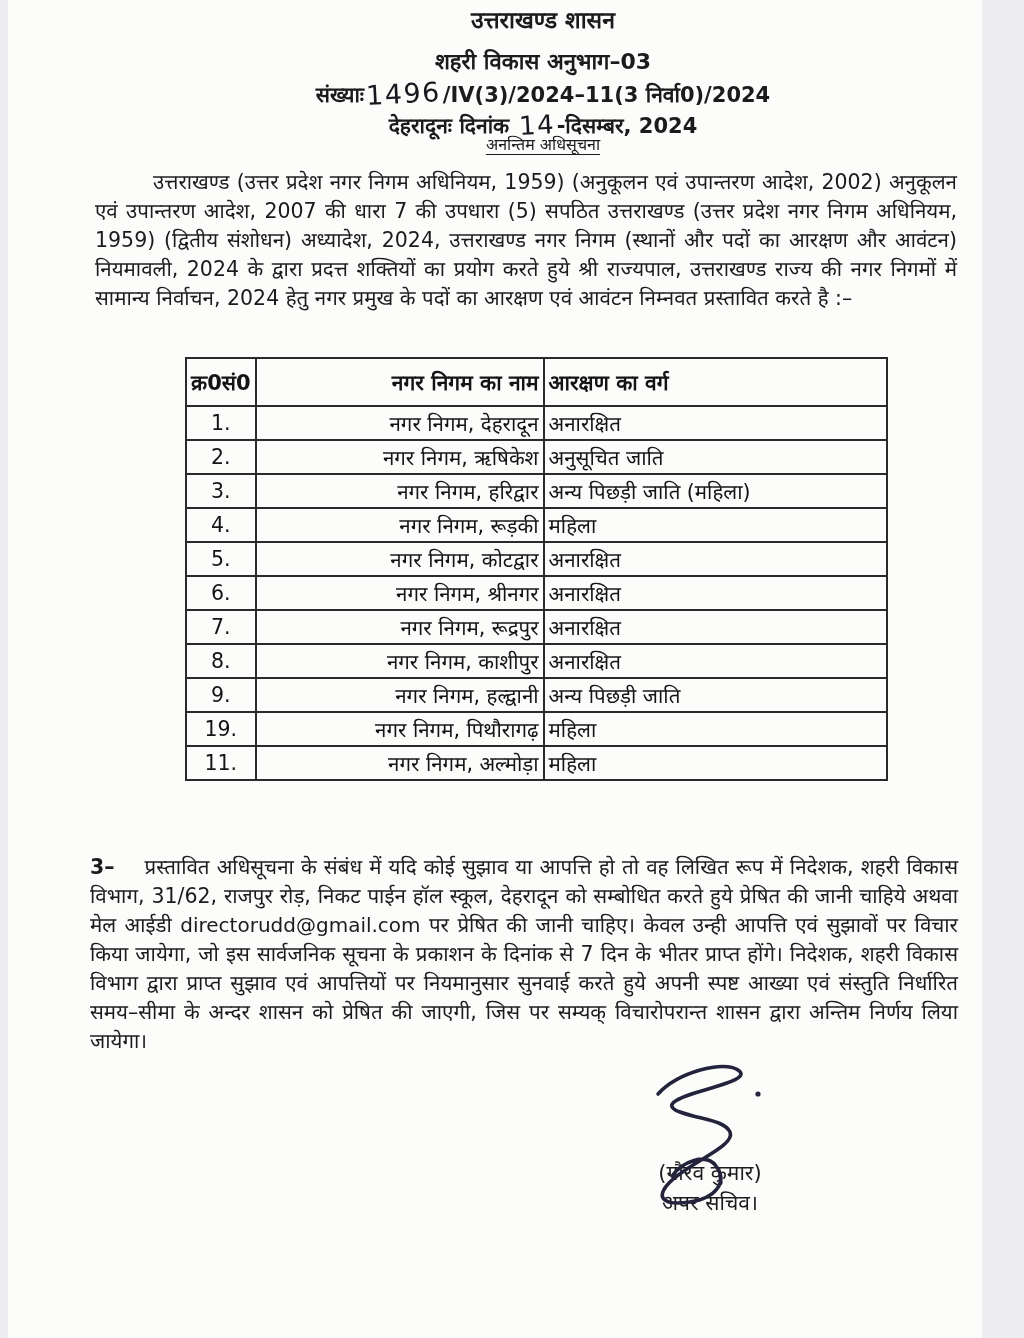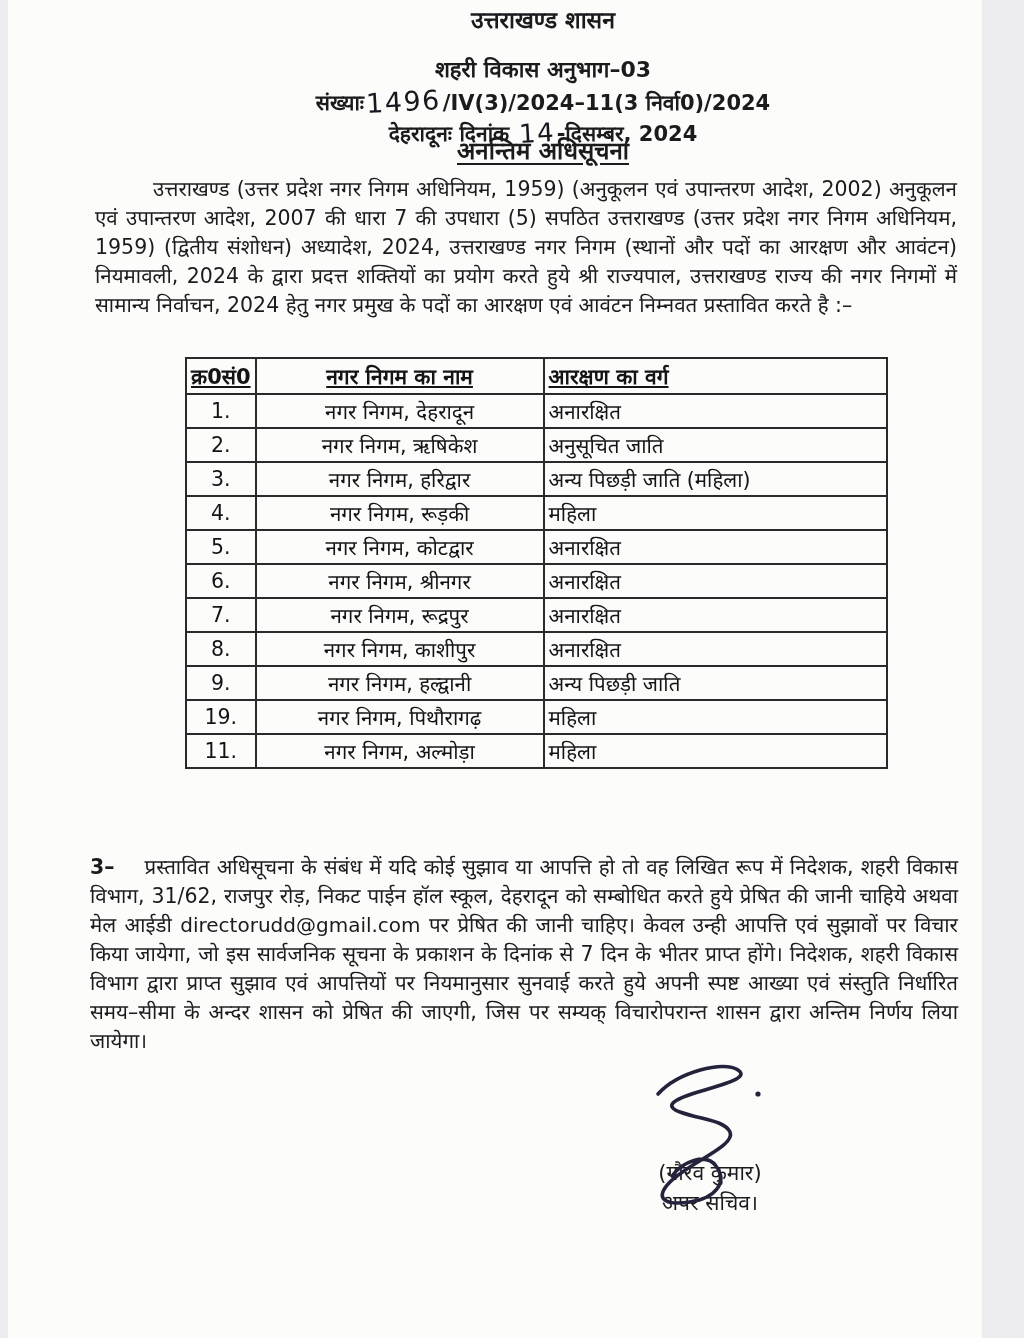"शहरी विकास अनुभाग–03" .hdr-line2 { margin-top: 18px -> 10px }
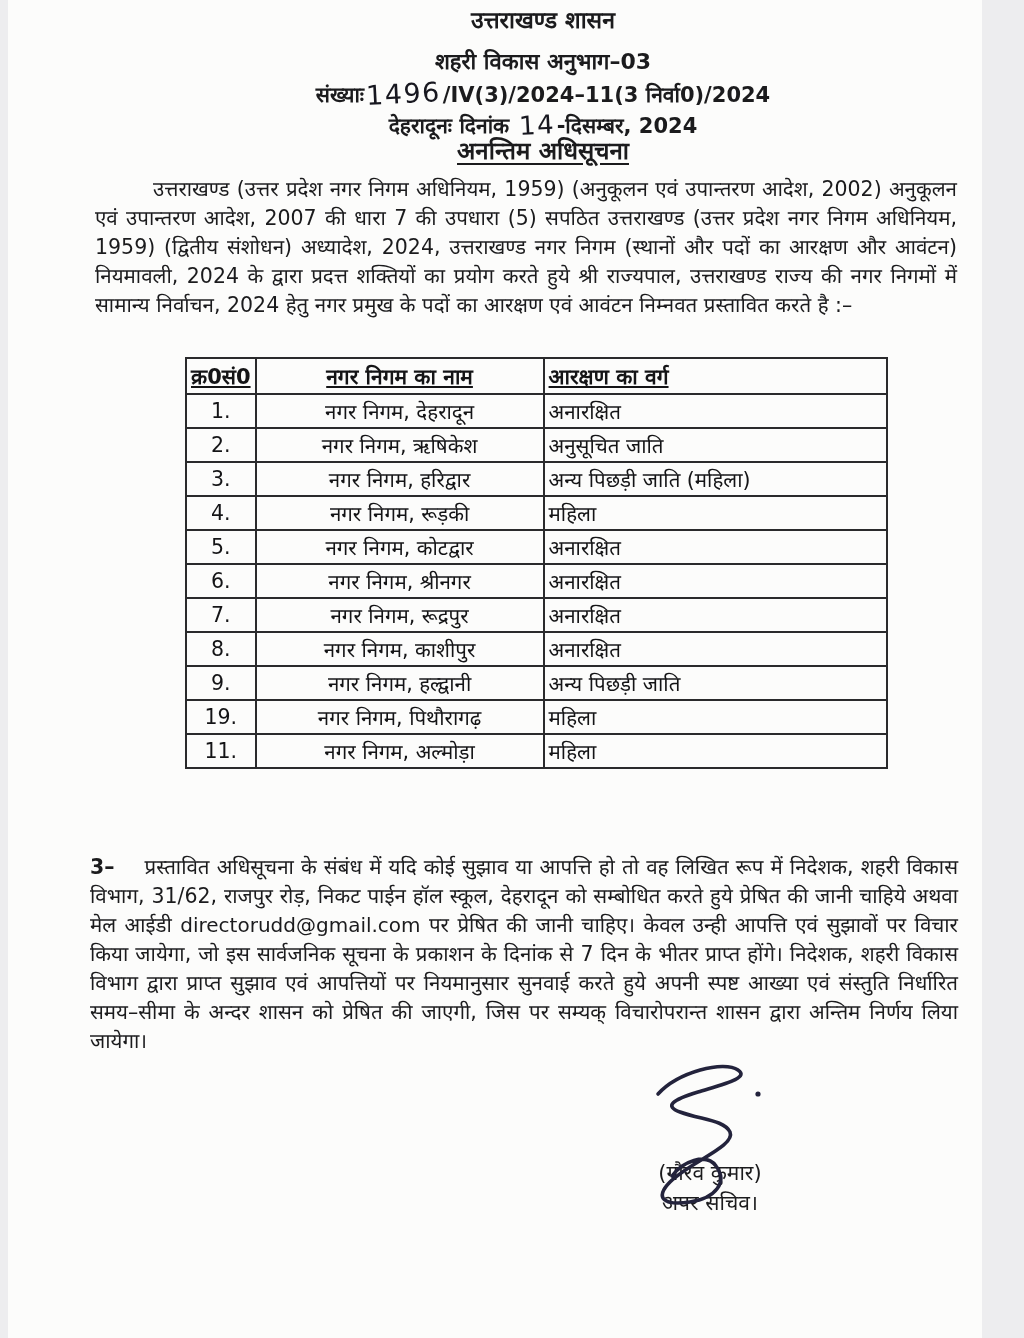"अनन्तिम अधिसूचना" .doc-title { font-size: 24px -> 16px; font-weight: bold -> normal }
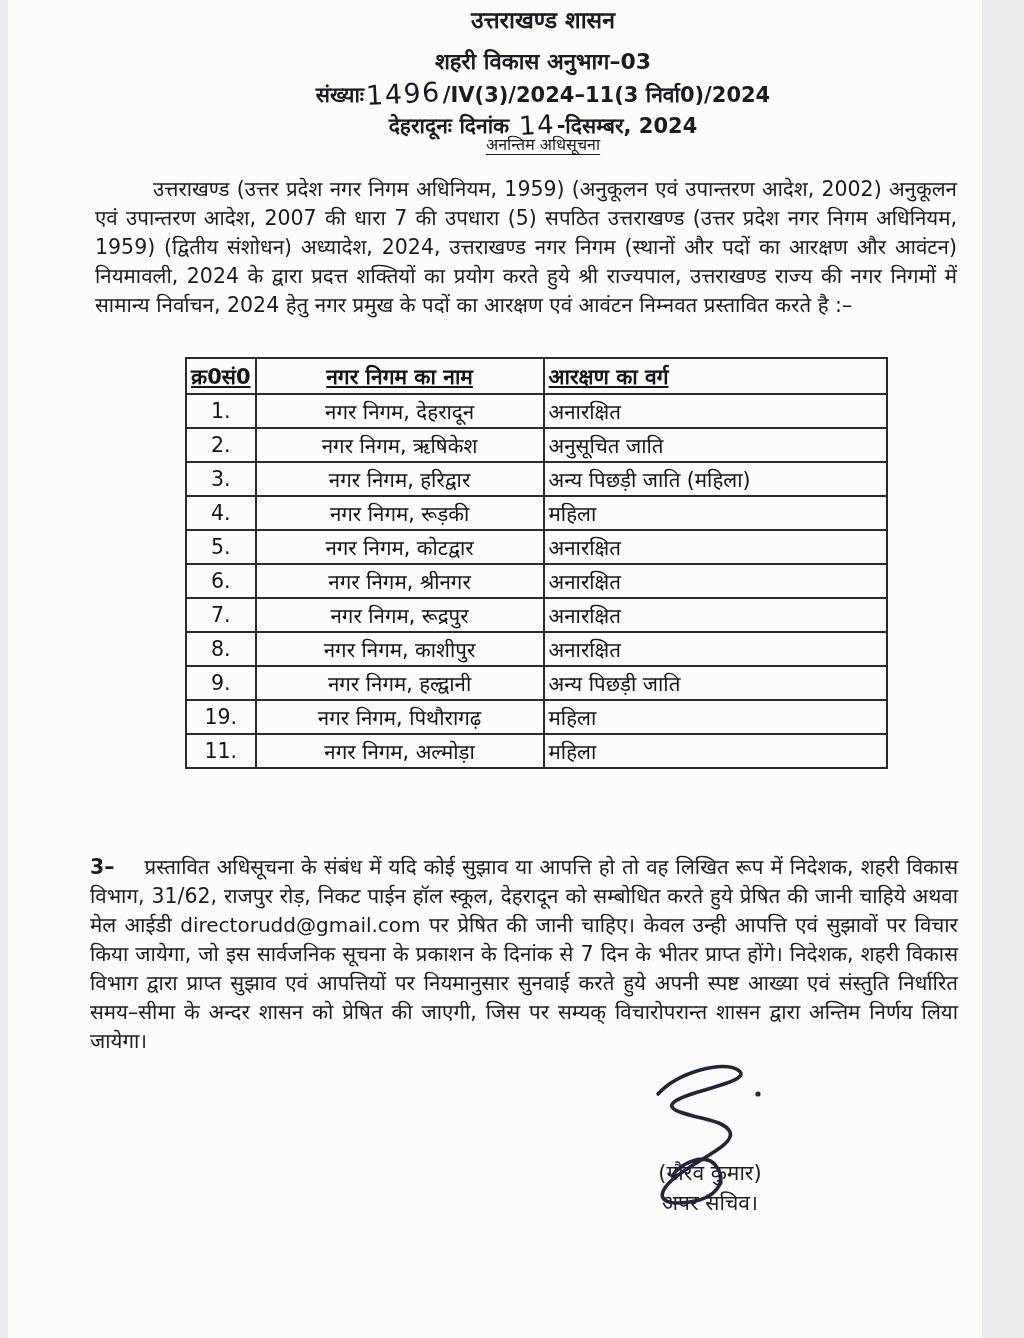"उत्तराखण्ड (उत्तर प्रदेश नगर निगम" #para1 { top: 175px -> 168px }
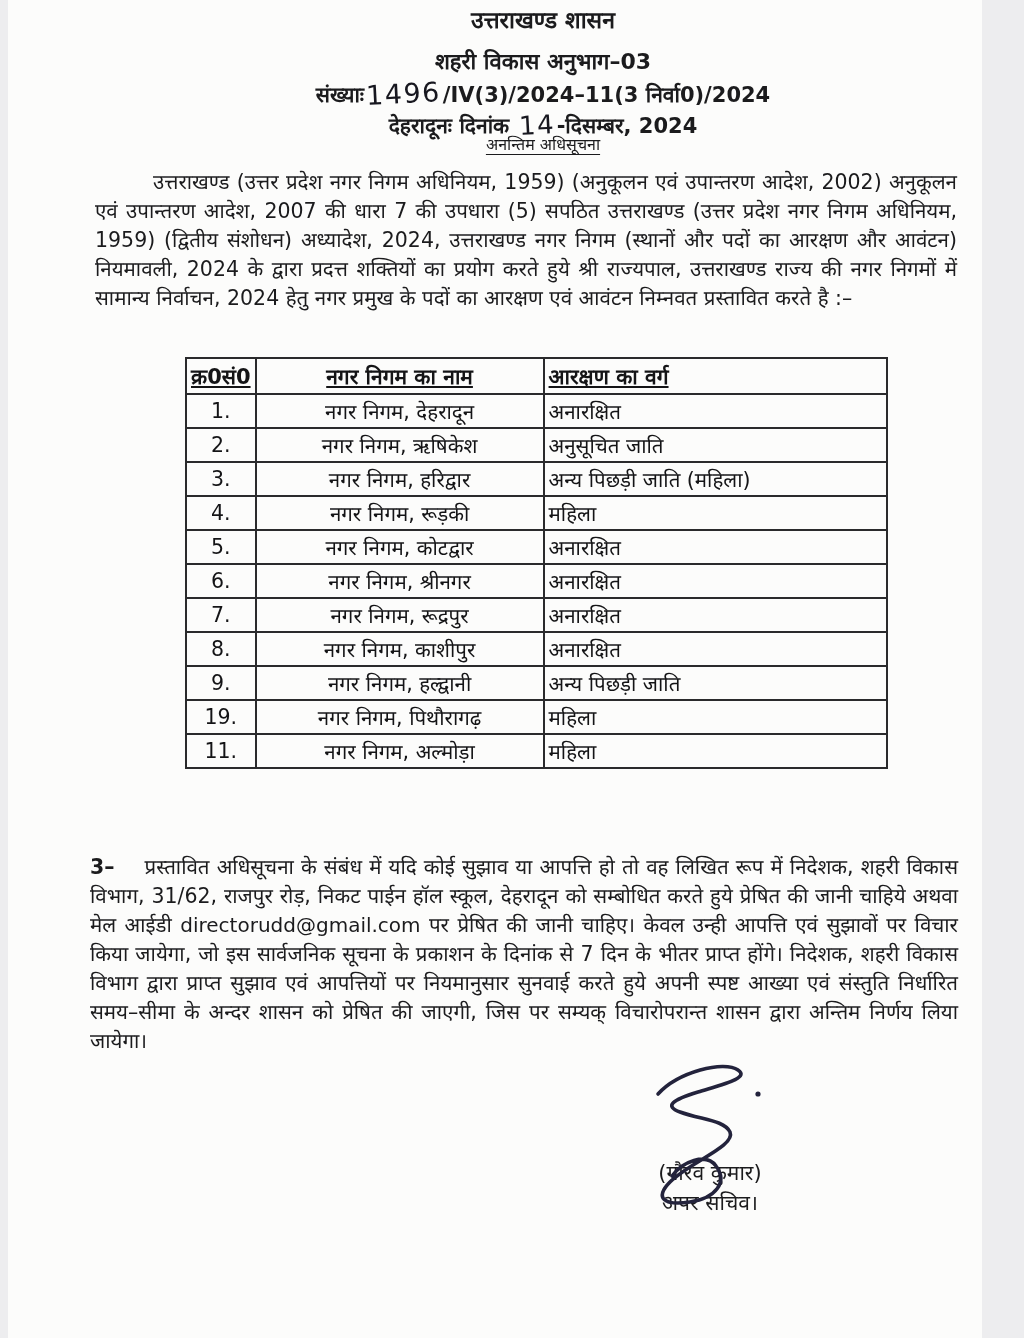"क्र0सं0" table.res th { height: 36px -> 48px; text-decoration: underline -> none }
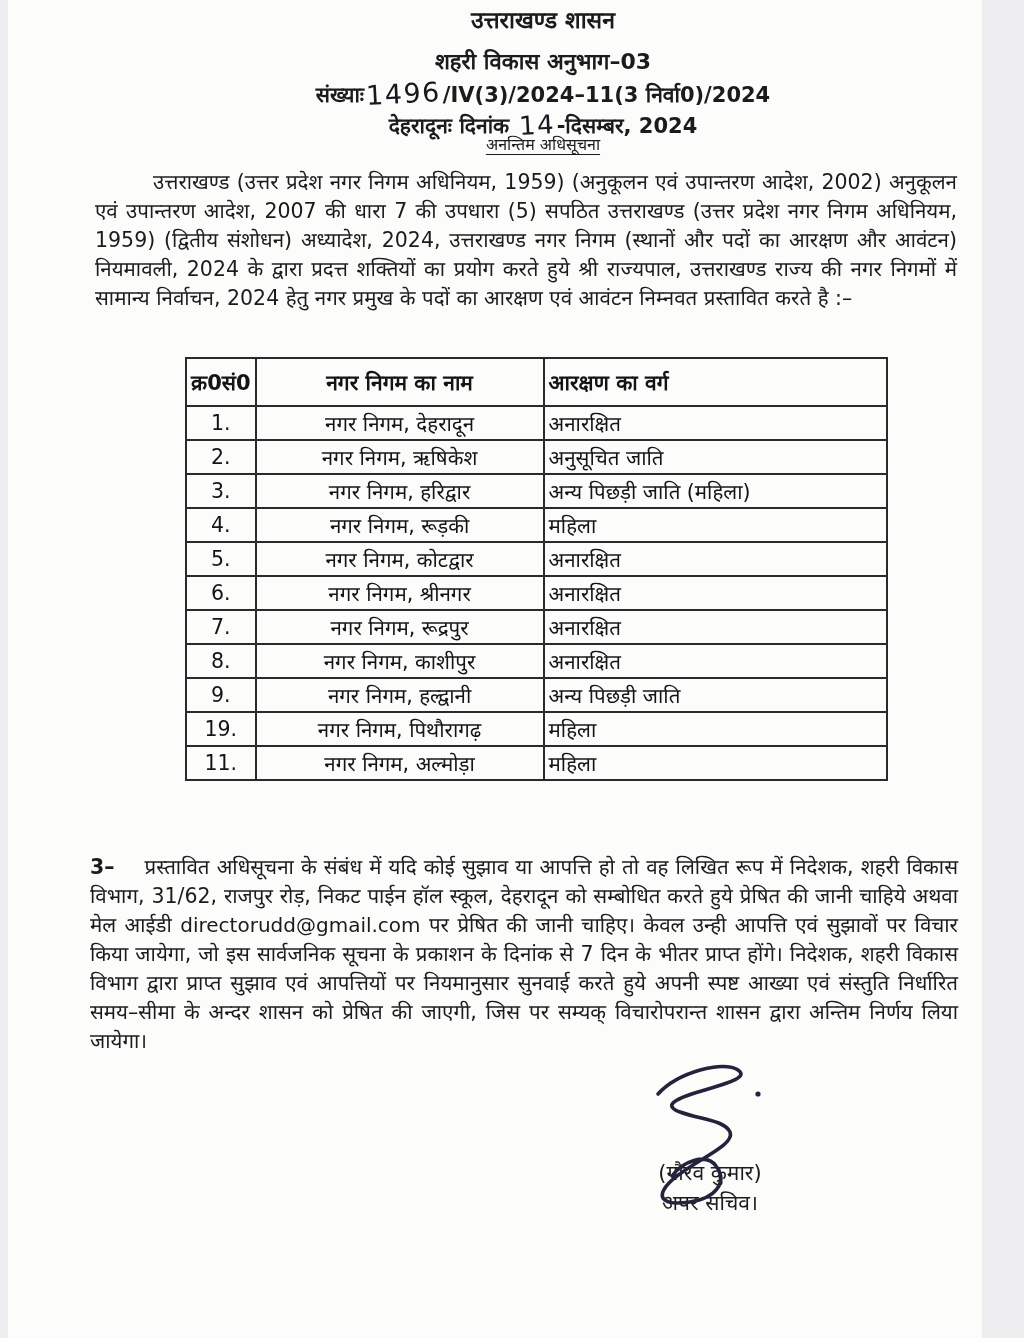"नगर निगम का नाम" .col-name { text-align: center -> right }
